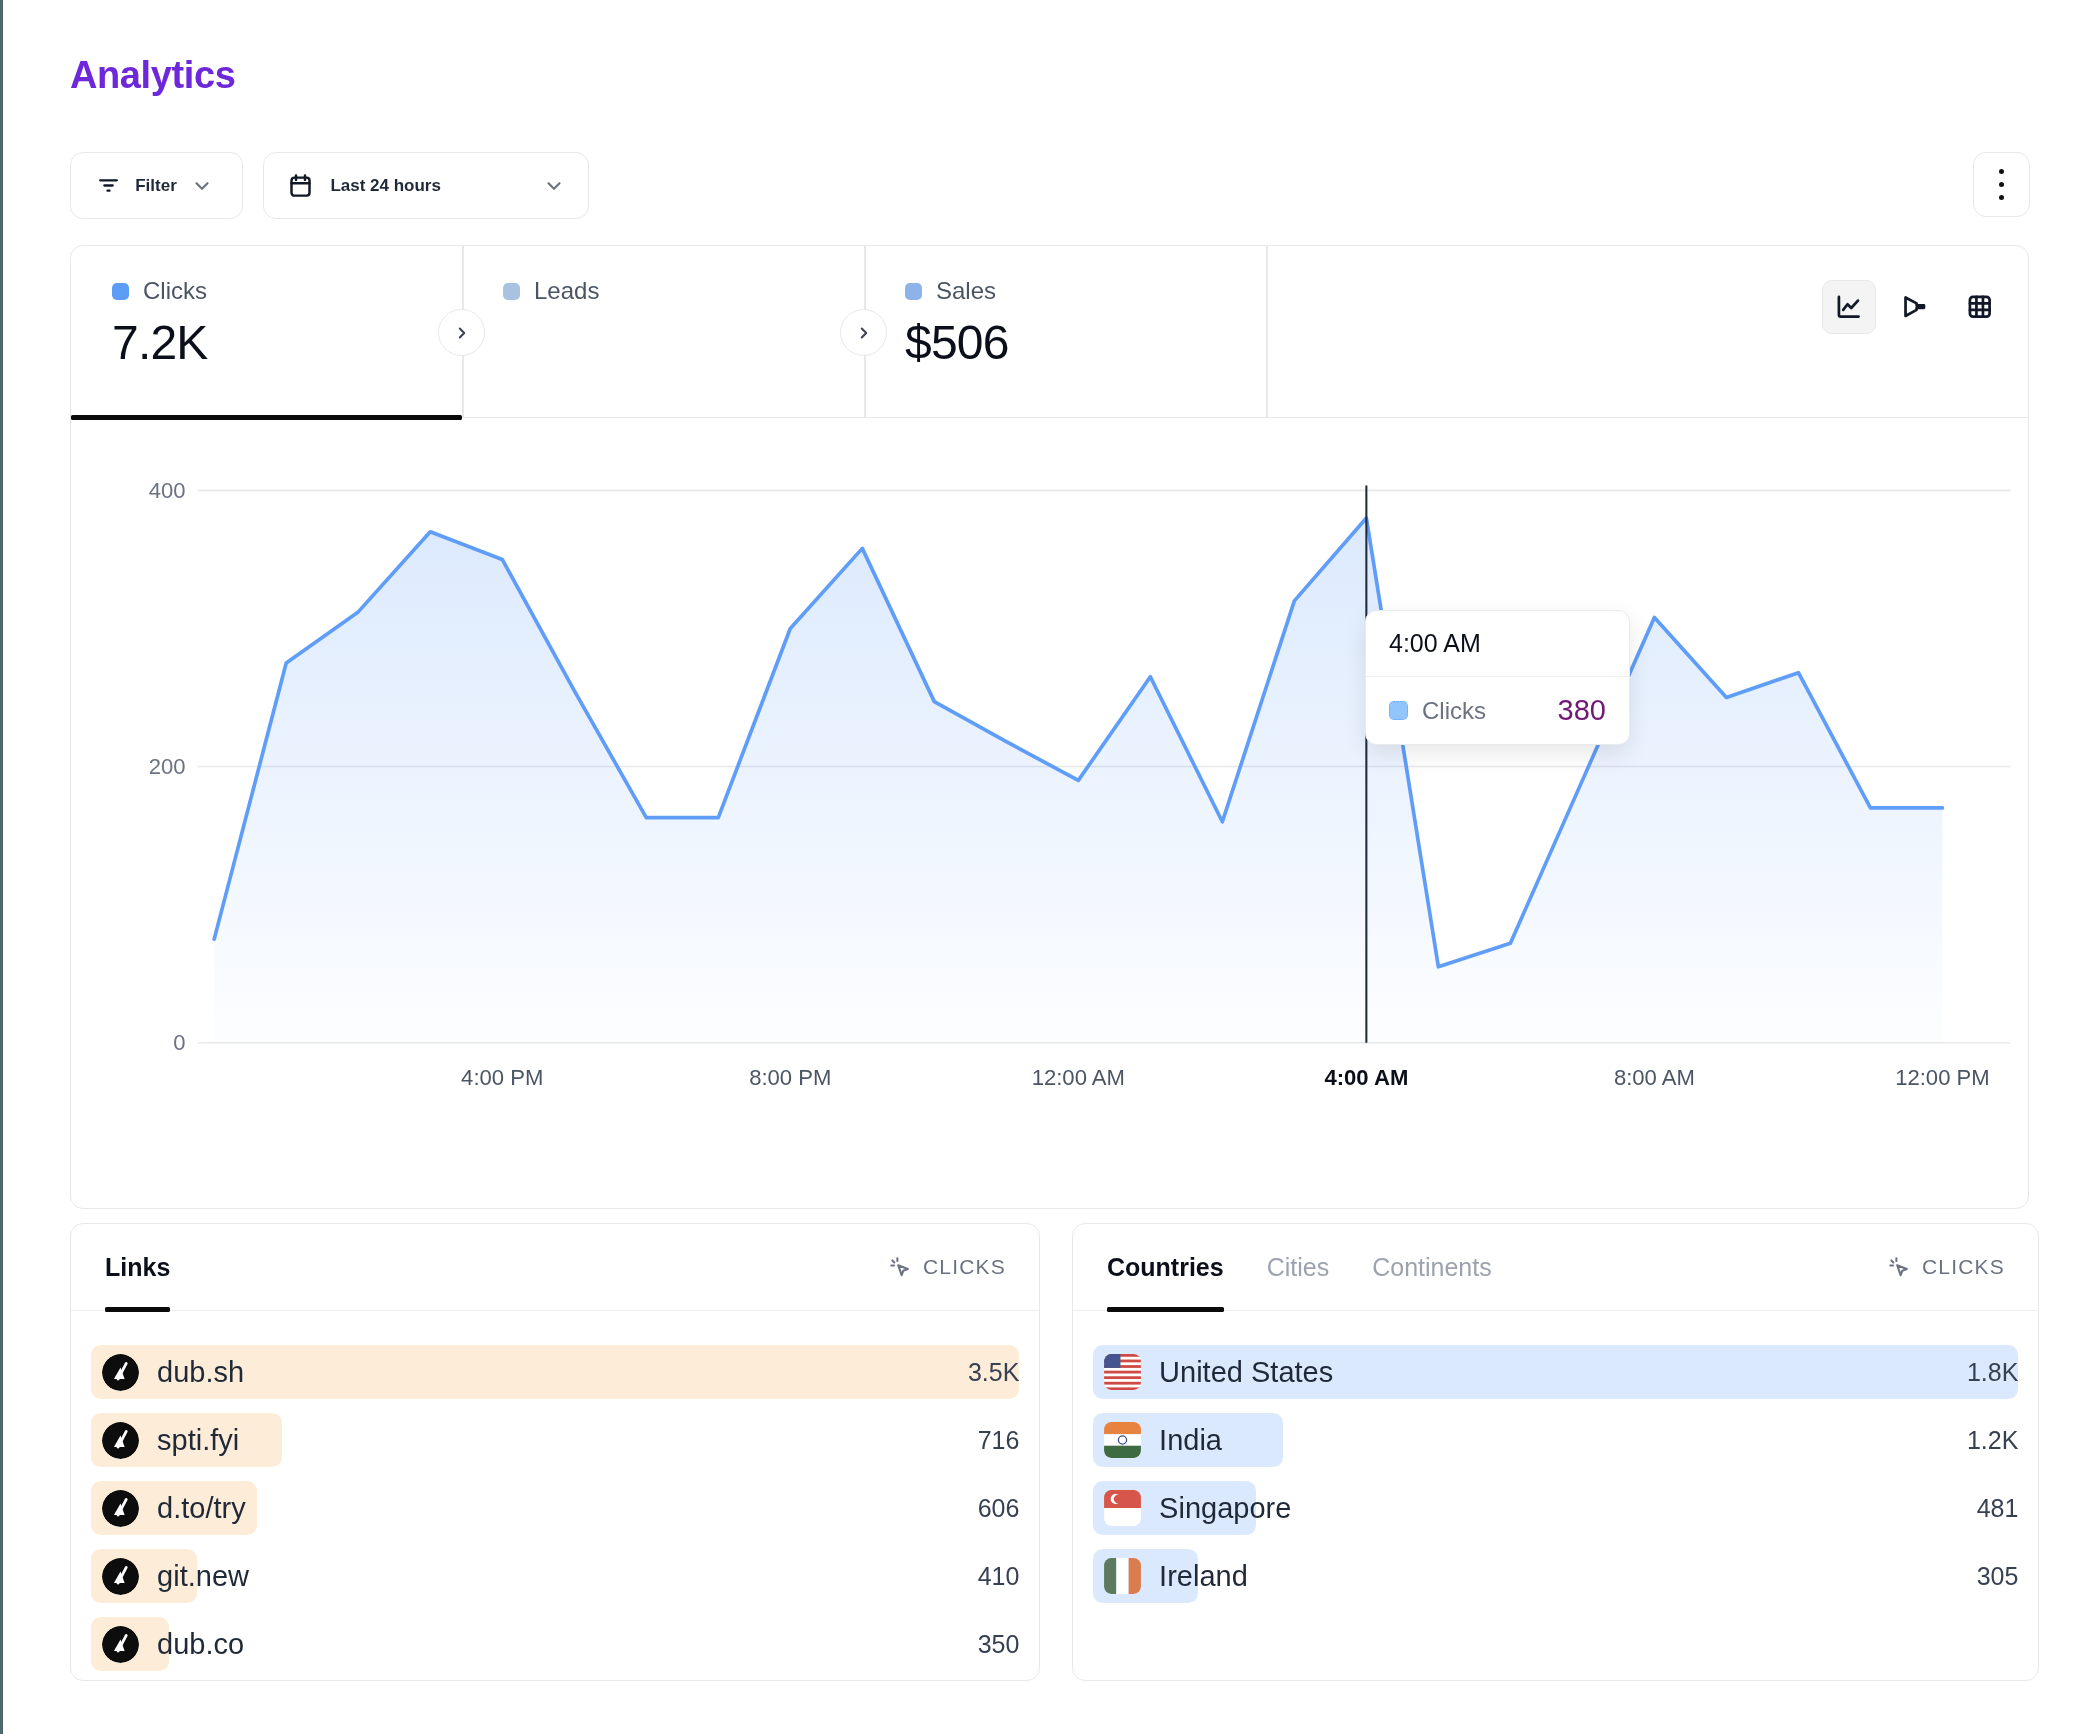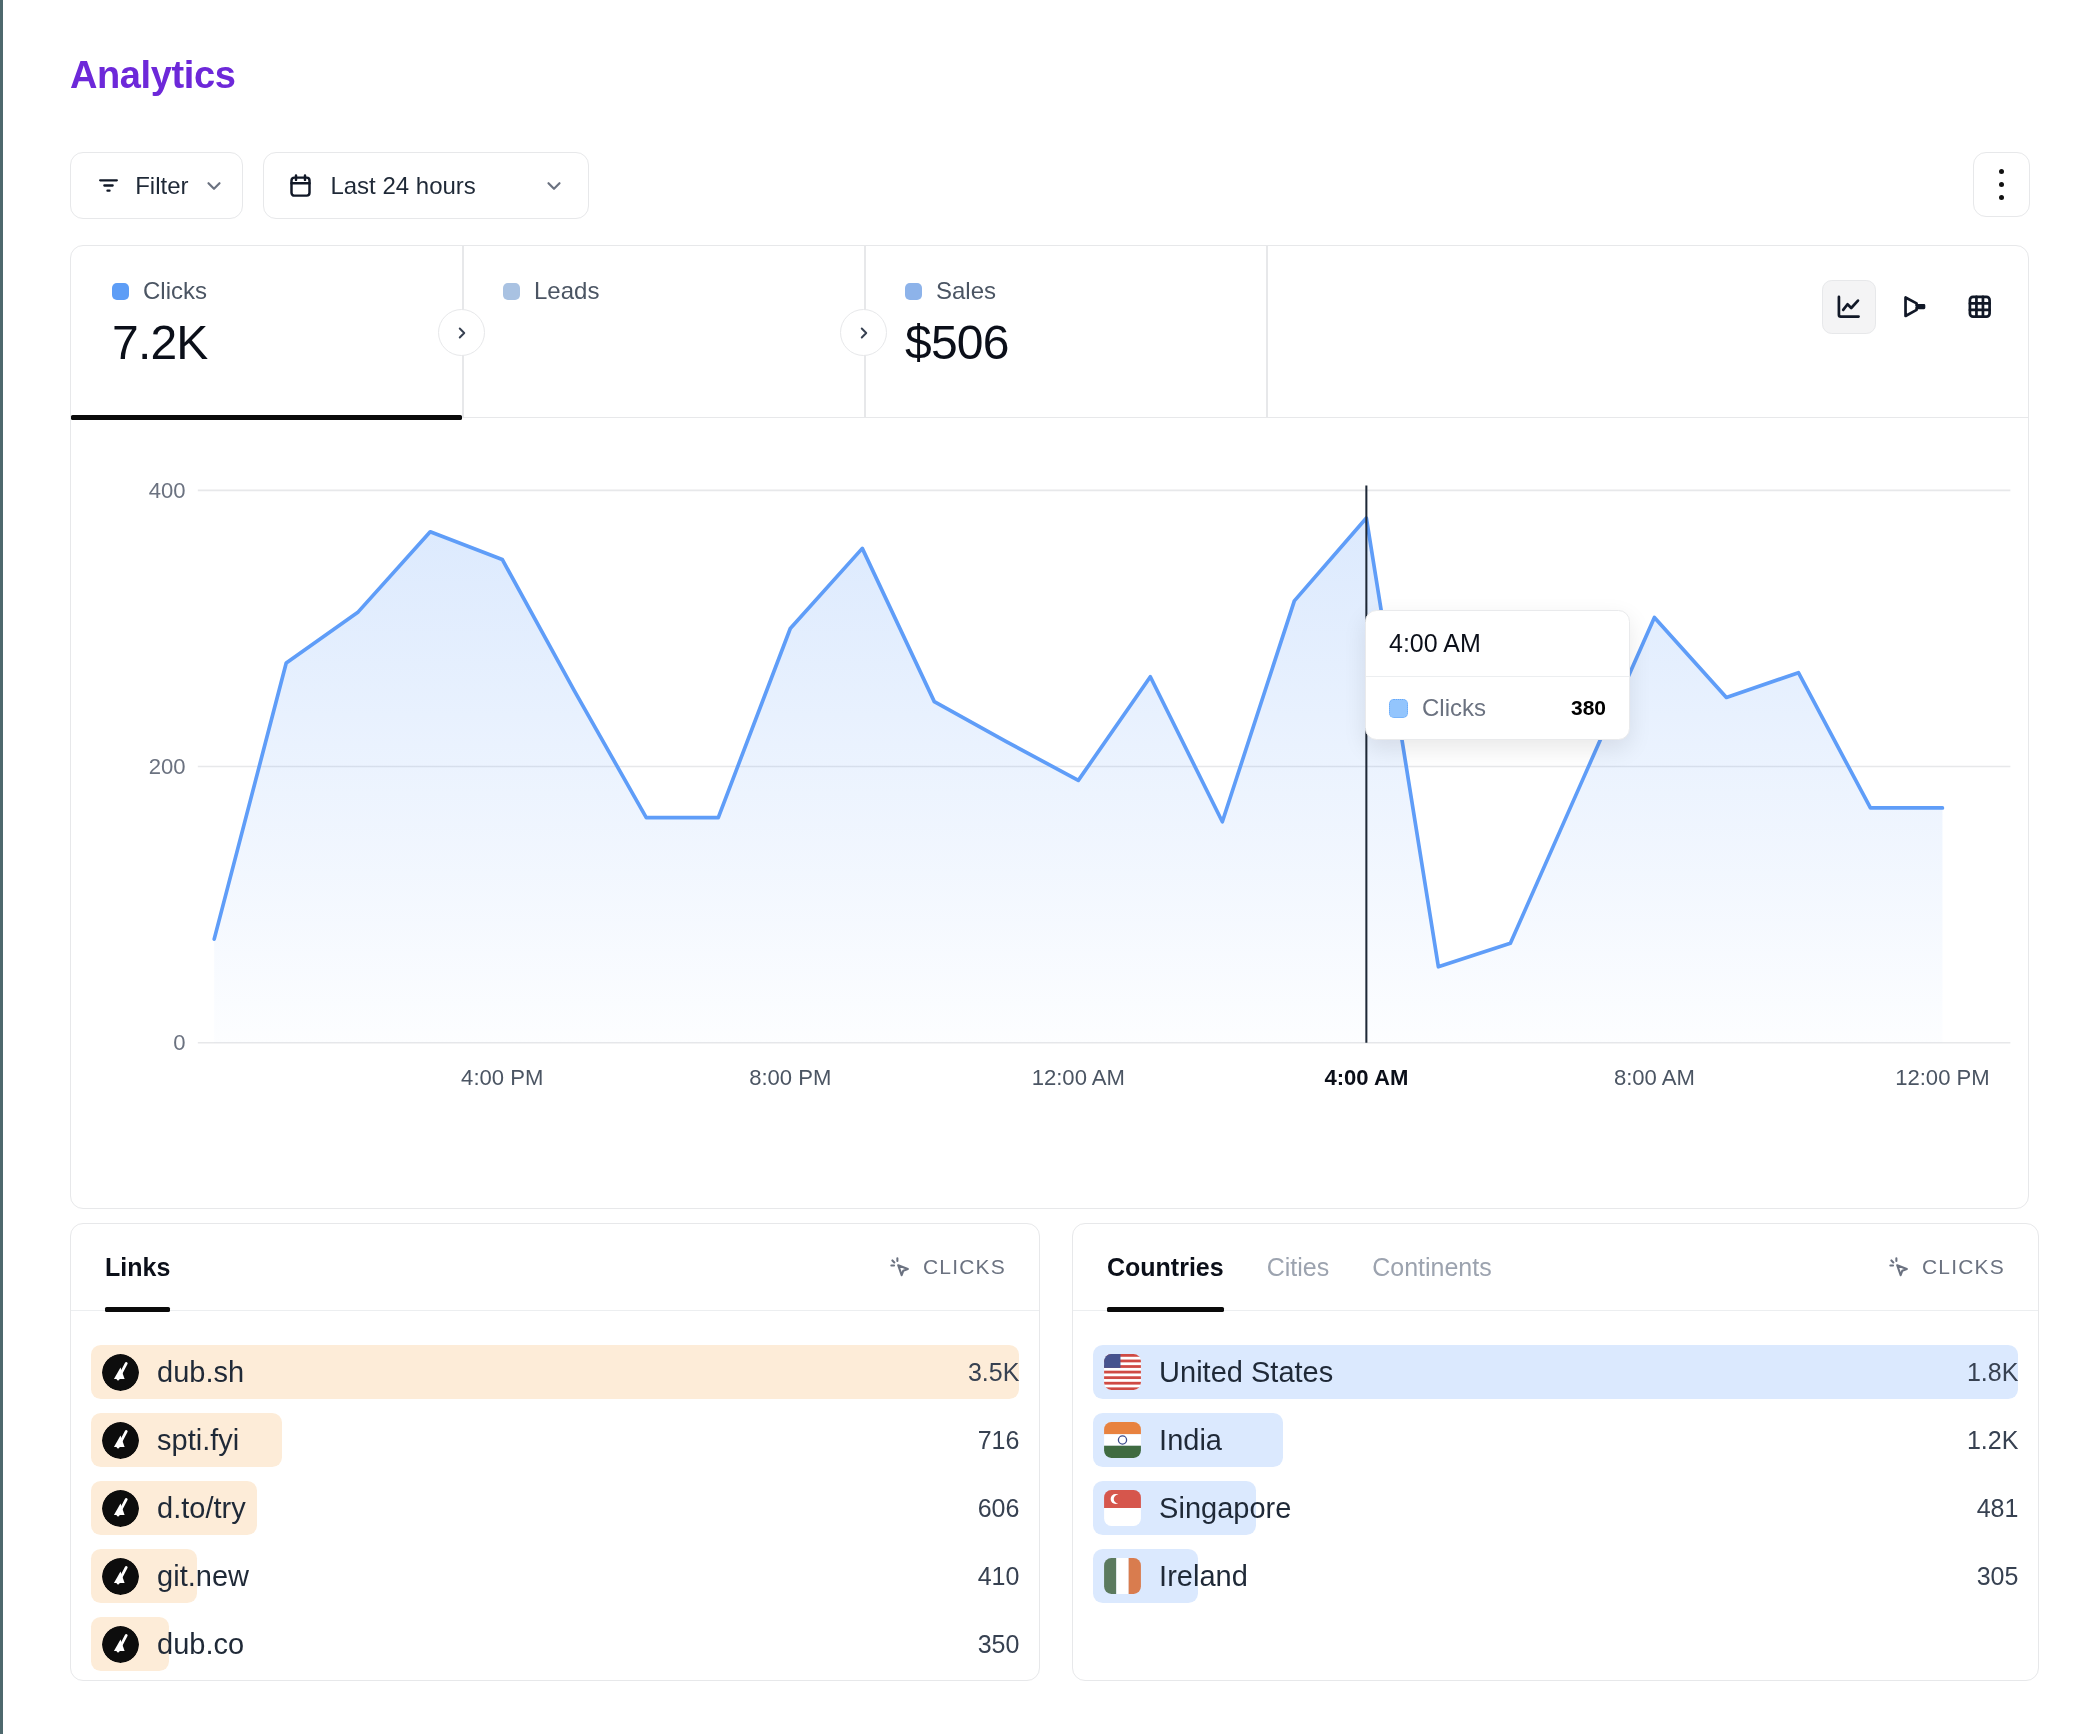"Filter" .btn-label { font-size: 24px -> 17px; font-weight: 400 -> 700 }
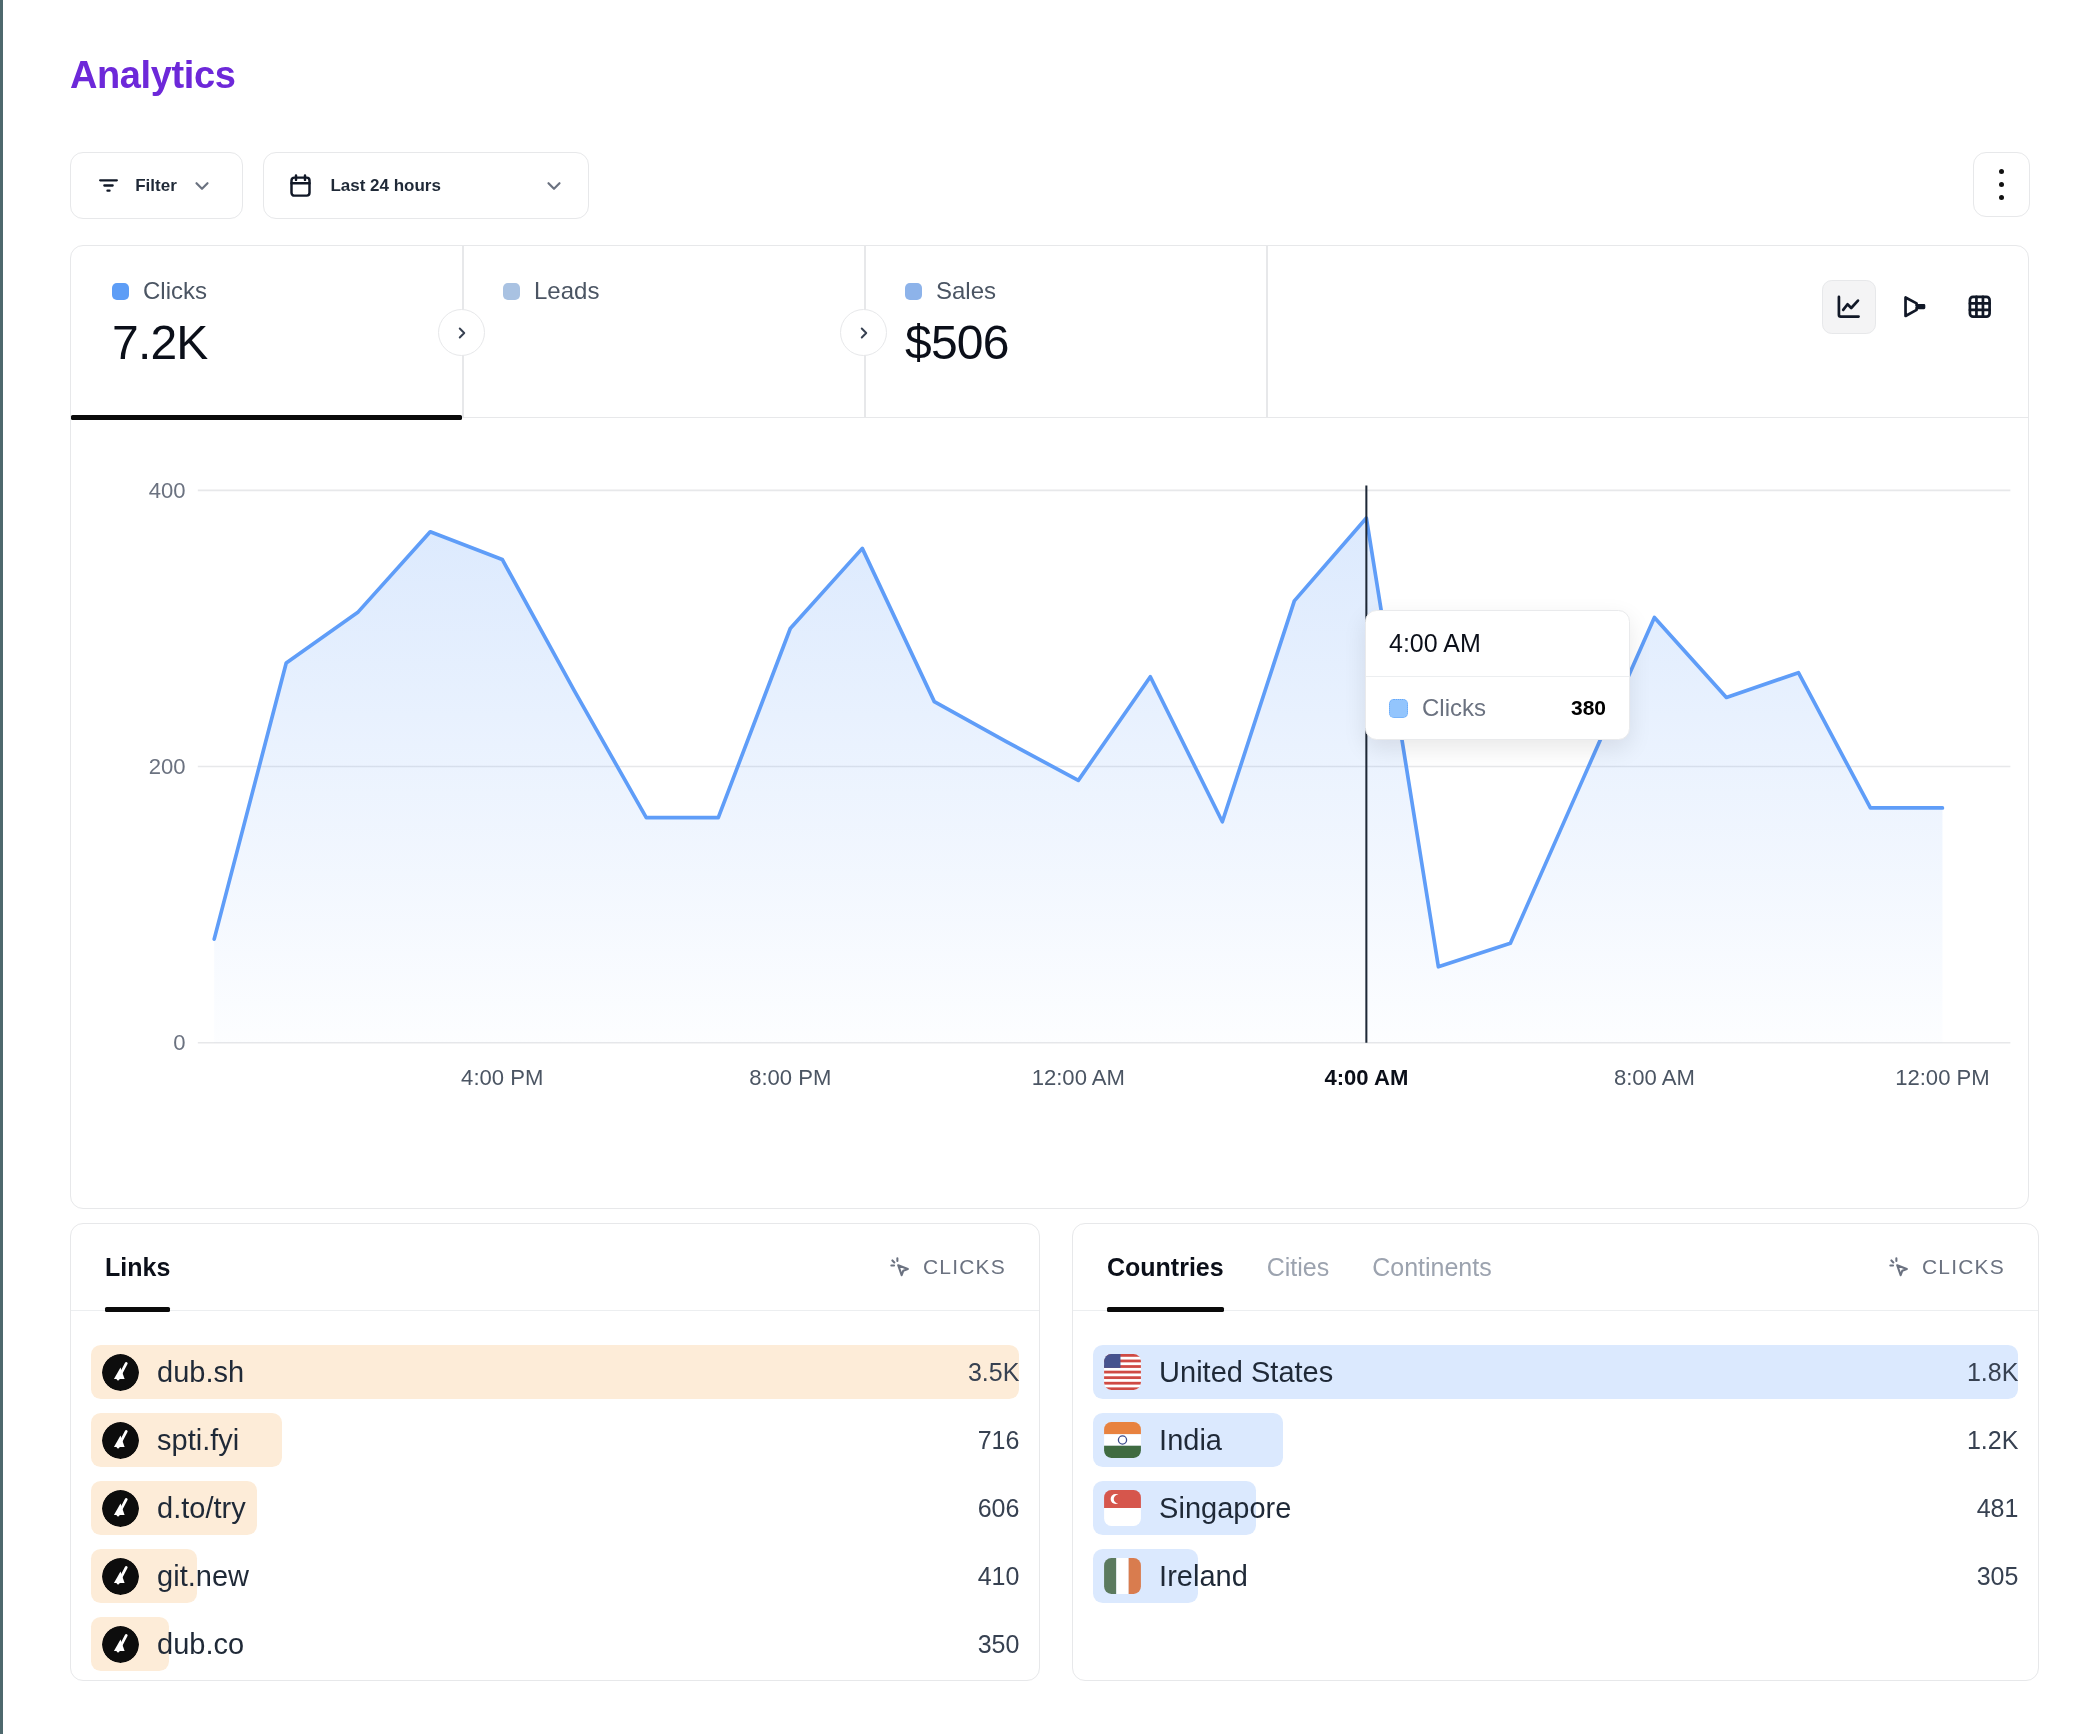"380" .tt-value { color: #000000 -> #701a75; font-size: 21px -> 29px; font-weight: 700 -> 400 }
